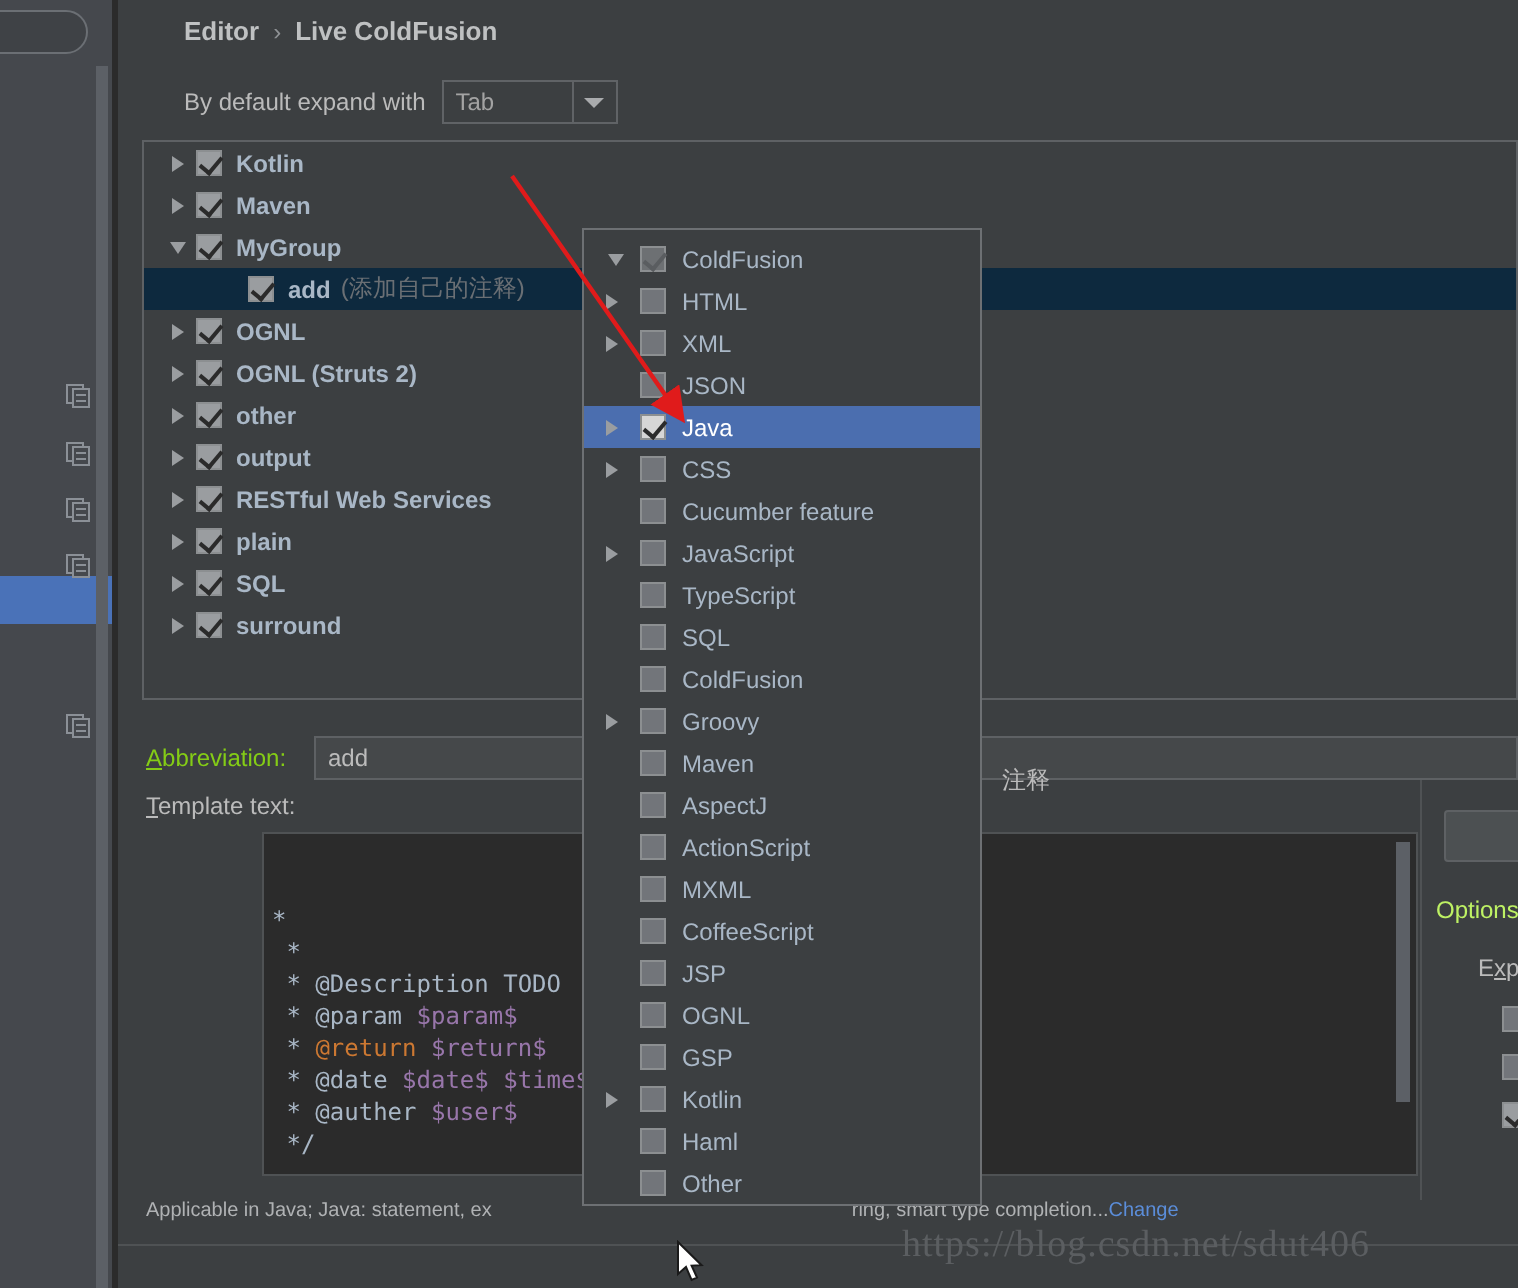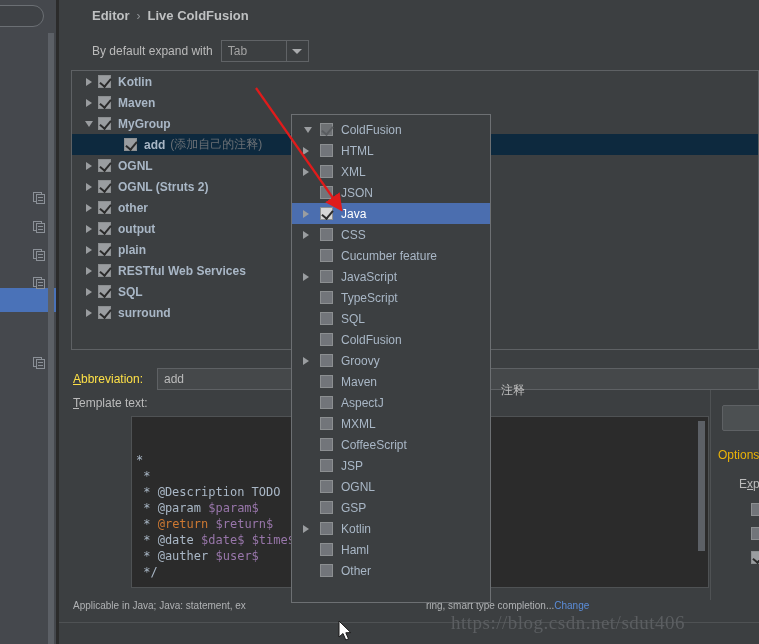"plain" div.tree-row { order: before "RESTful Web Services" -> after "RESTful Web Services" }
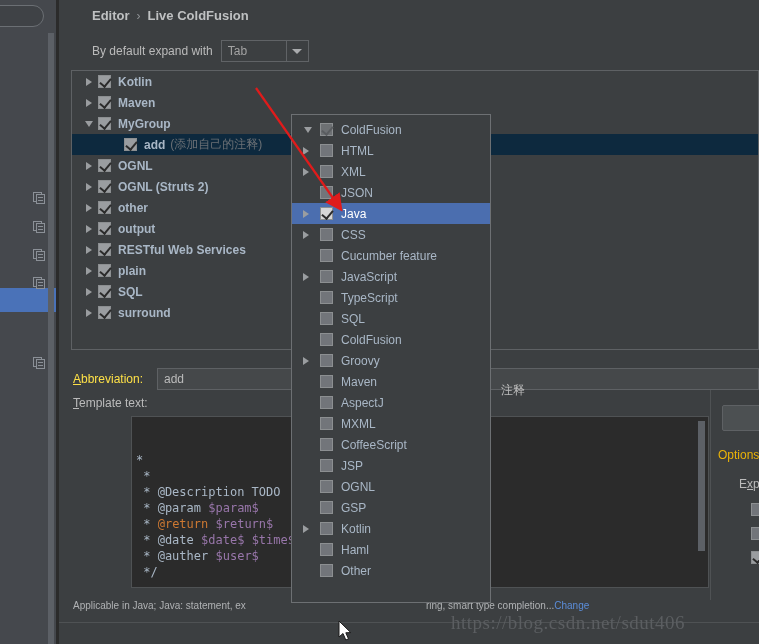"Abbreviation:" .field-label { color: #fde047 -> #84cc16 }
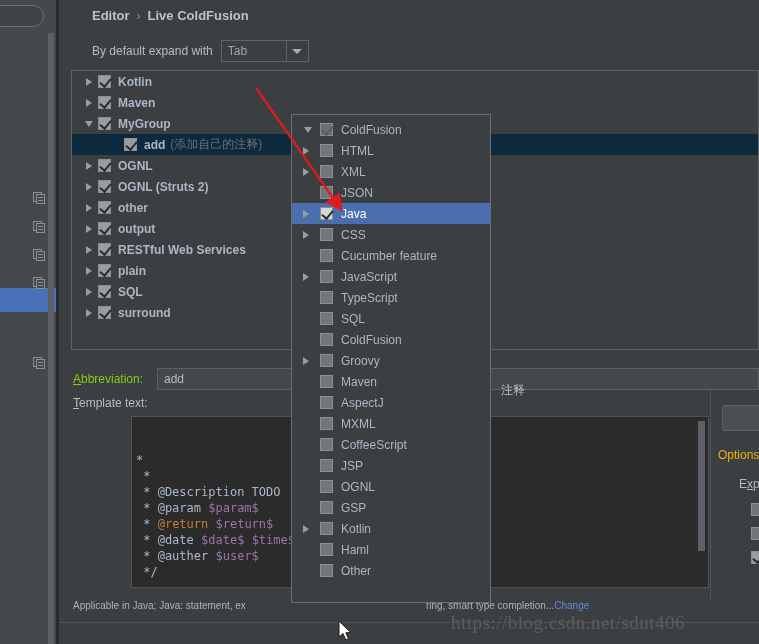"ActionScript" div.pop-row { html: none -> <div> <span></span> <span></span> <span>ActionScript</span> </div> }
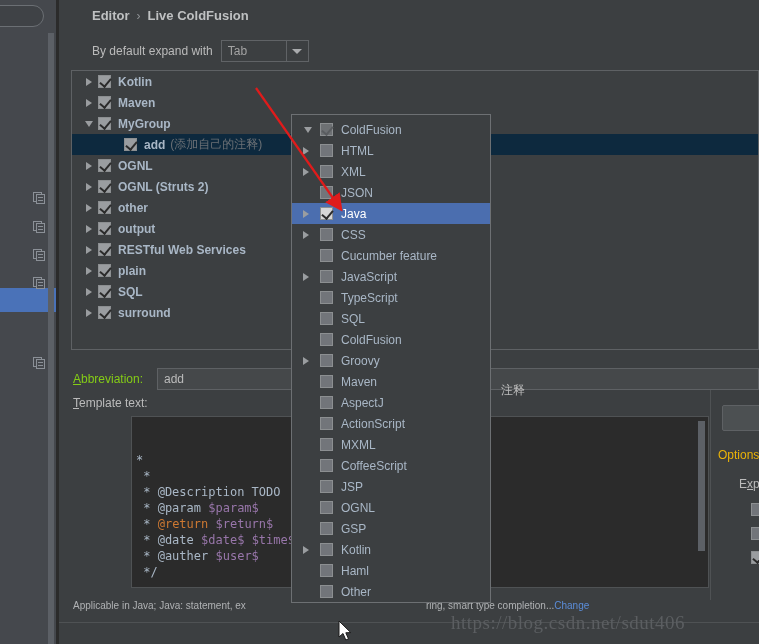"Options" .opt-title { color: #eab308 -> #bef264 }
